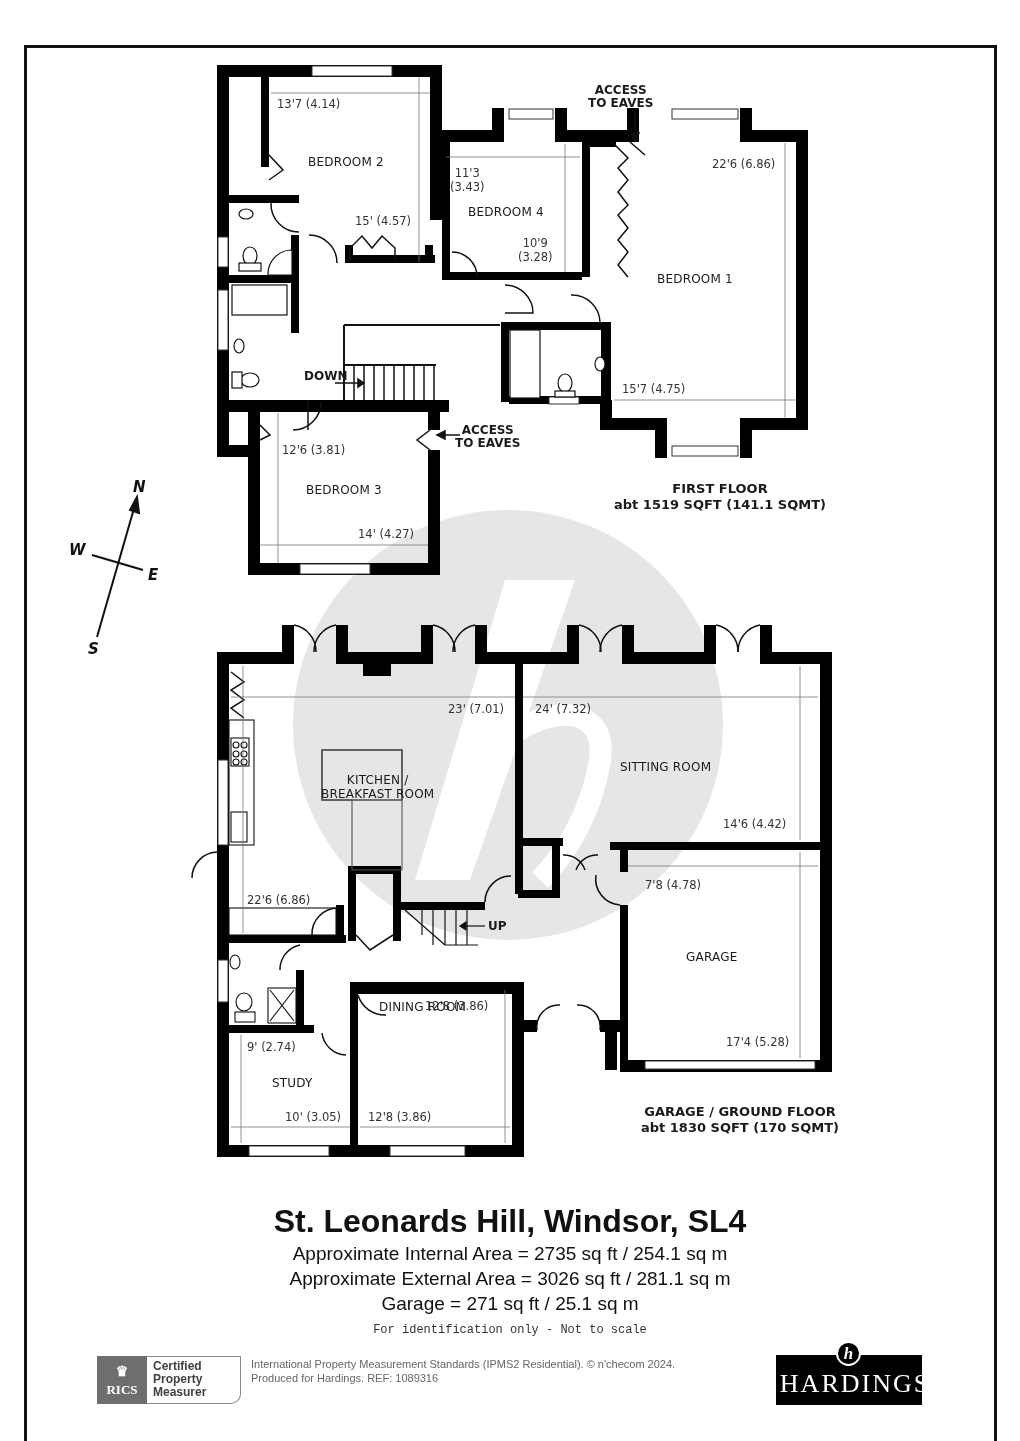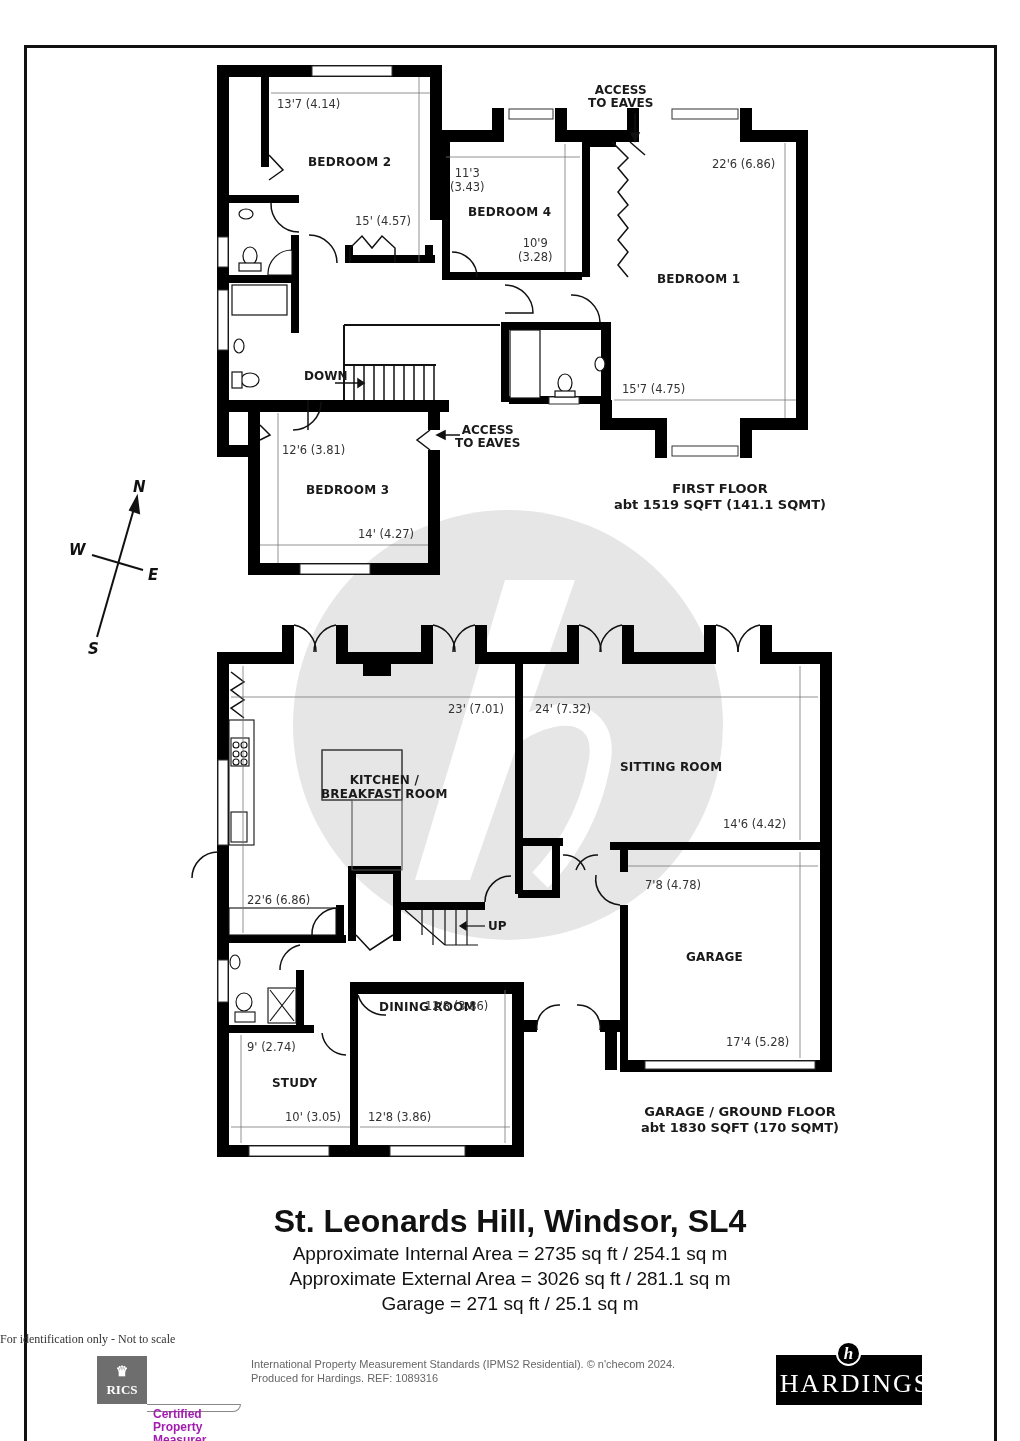"BEDROOM 2" .lbl { font-weight: bold -> normal }
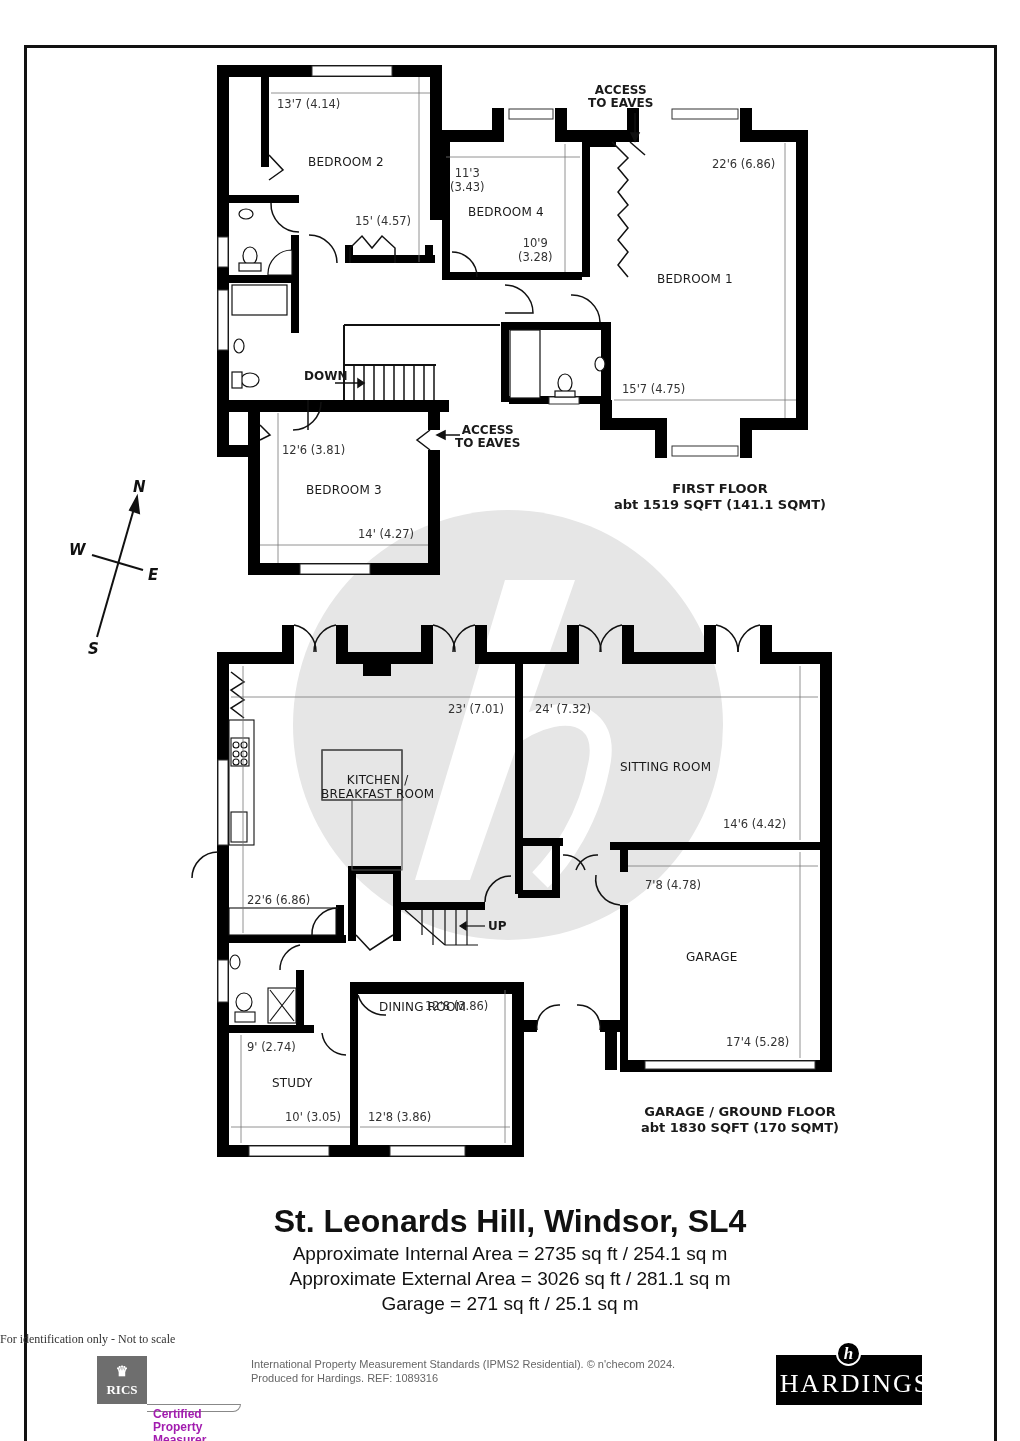"For identification only - Not" .disclaim { font-family: Liberation Serif, serif -> Liberation Mono, monospace; margin-top: 9px -> none; text-align: left -> center }
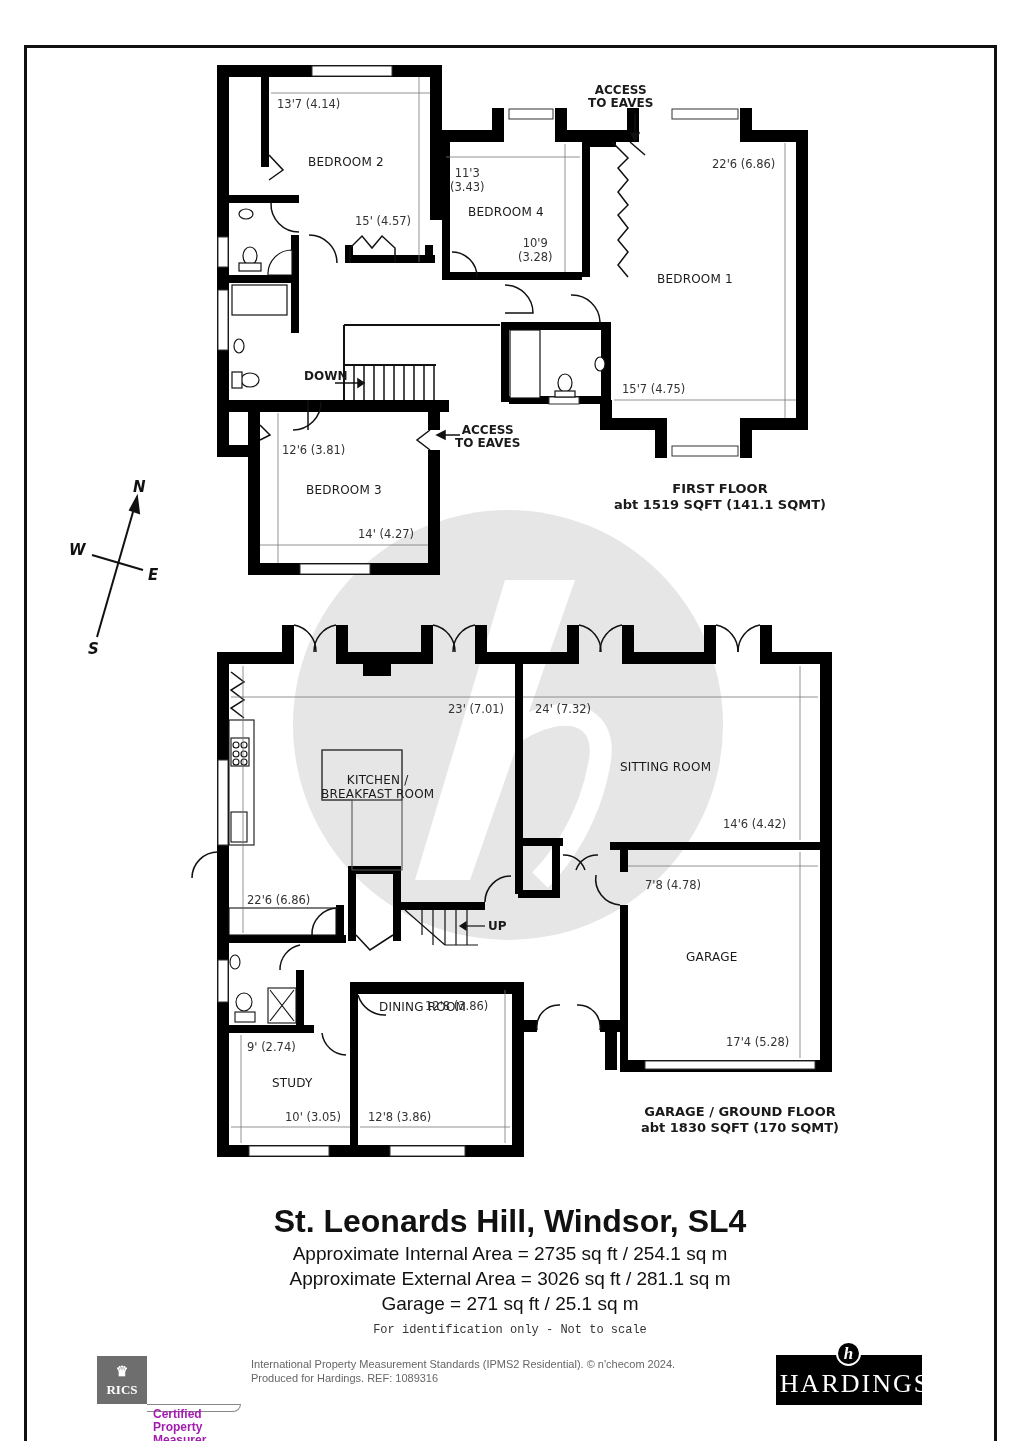"Certified" .rics-text { color: #a21caf -> #404040; margin-top: 48px -> none }
